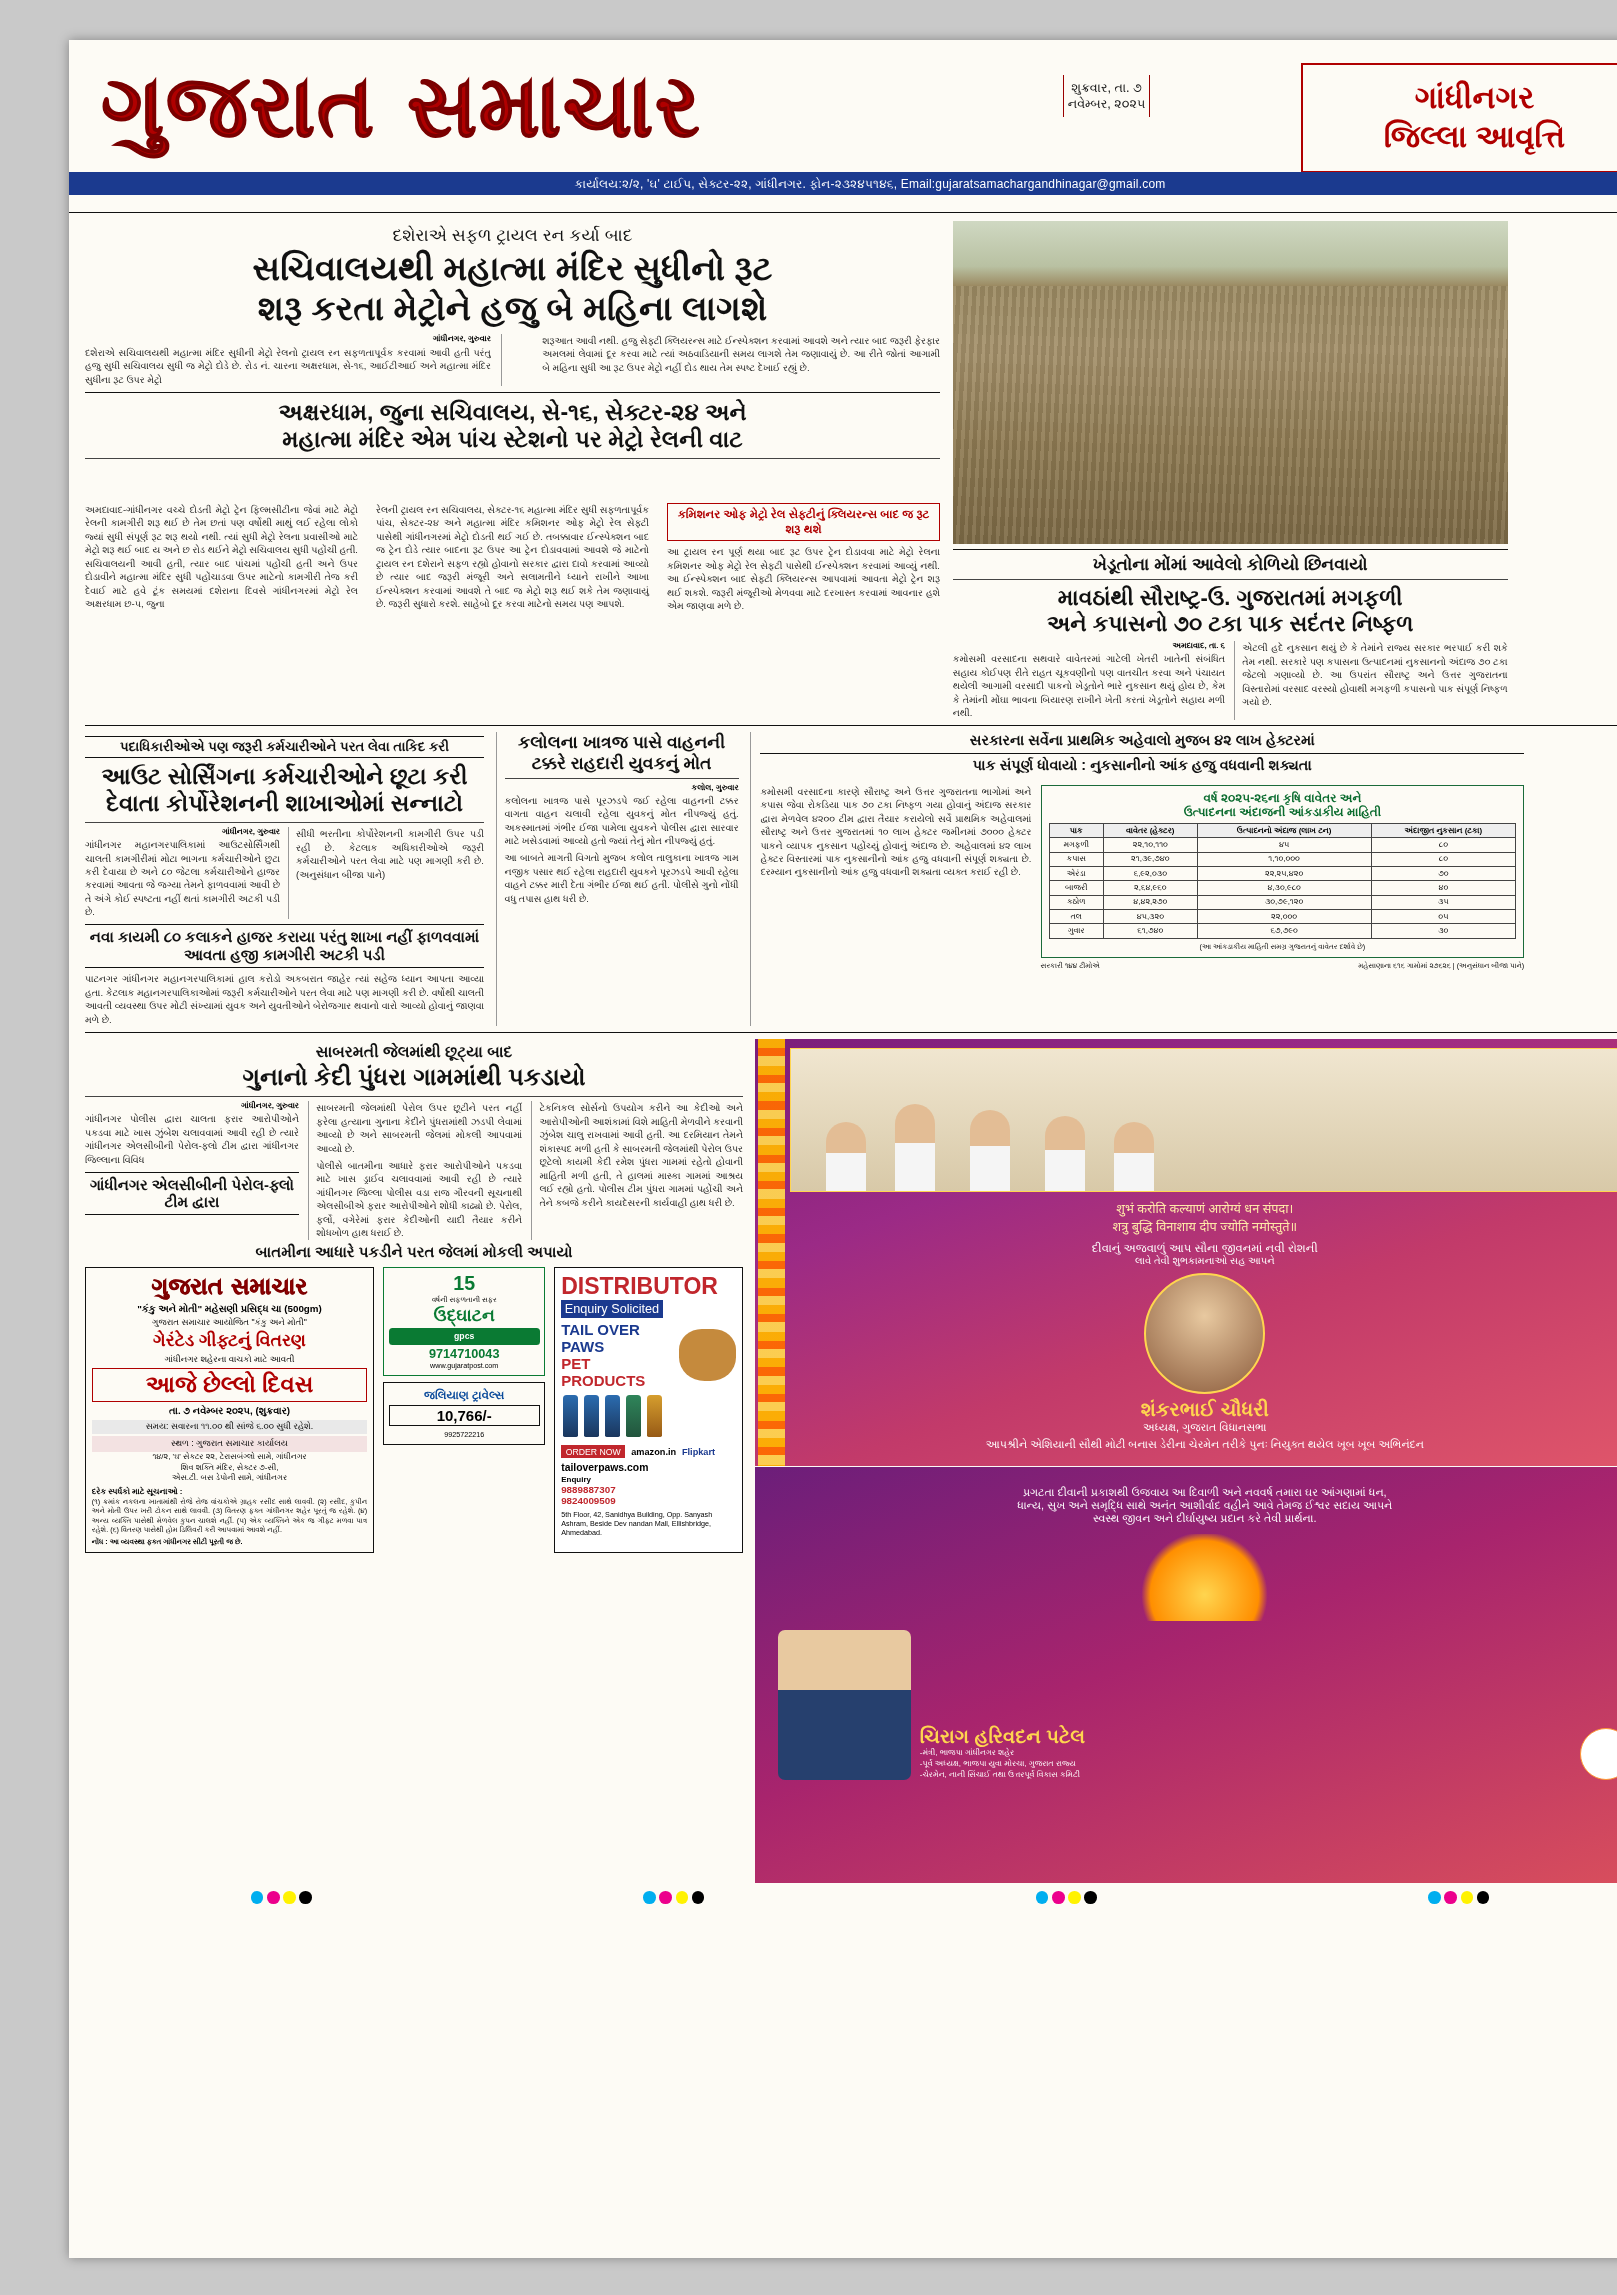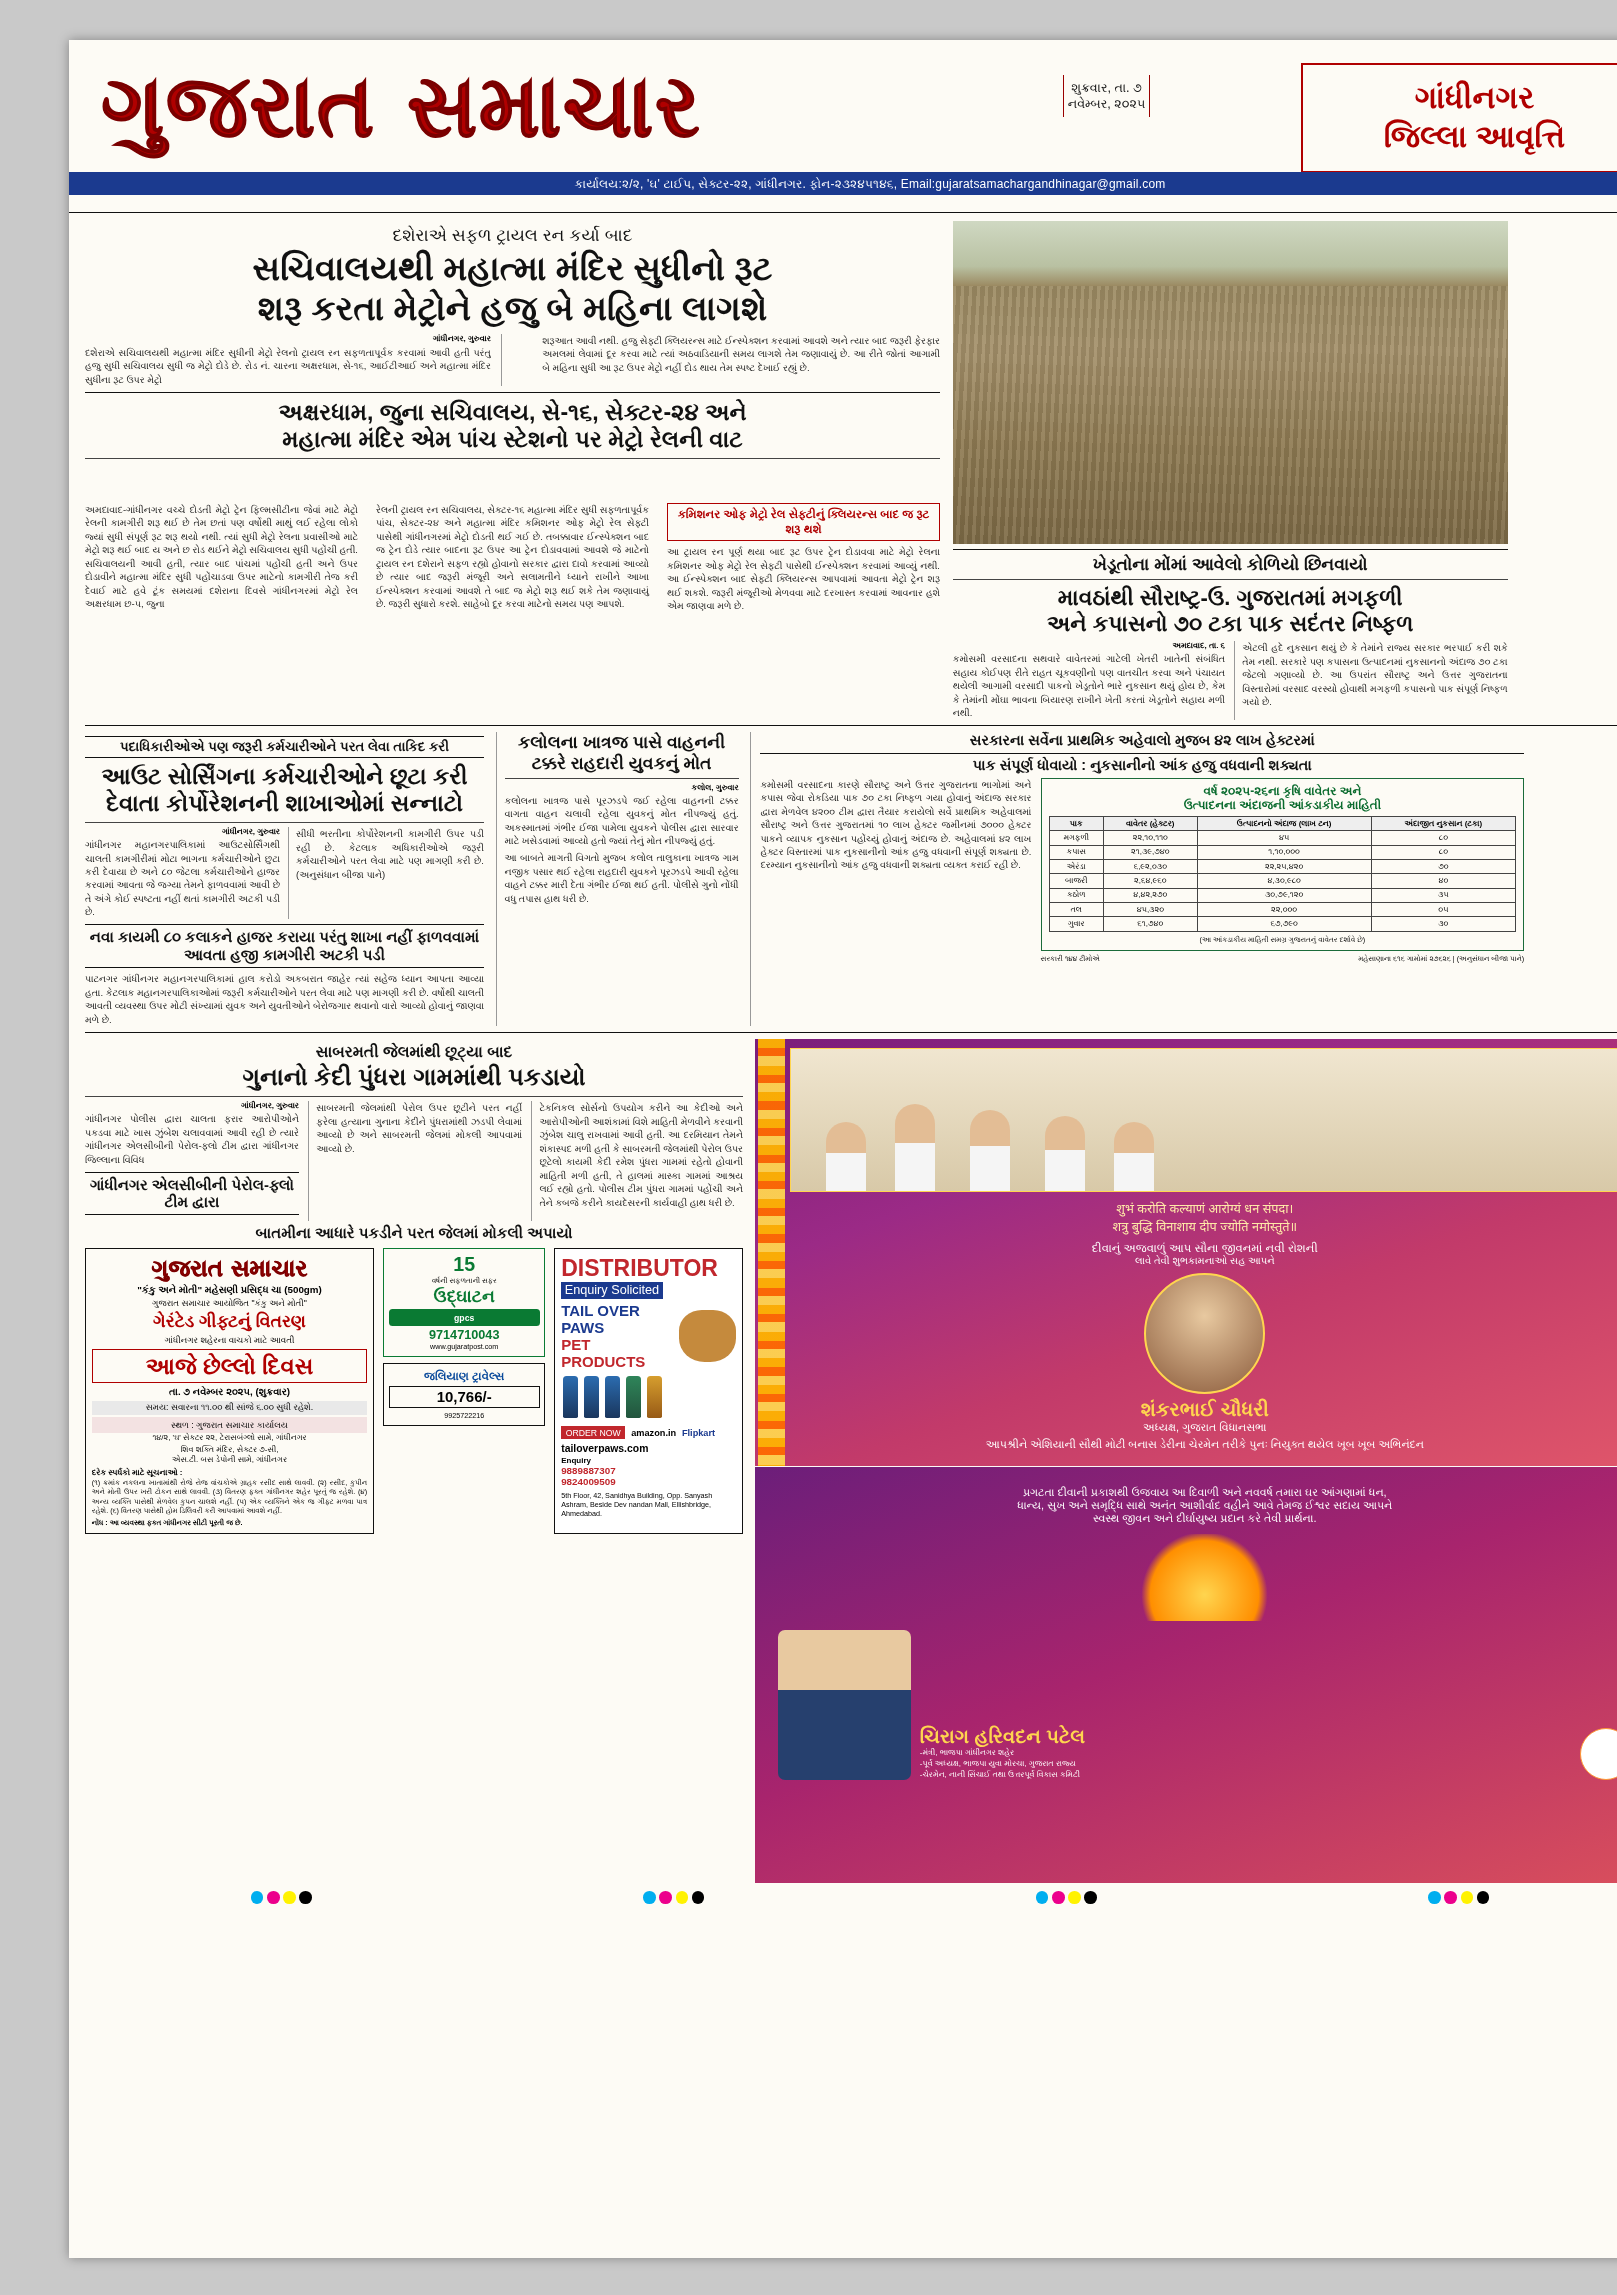"કમોસમી વરસાદના કારણે સૌરાષ્ટ્ર અને" div { margin-top: none -> 7px }
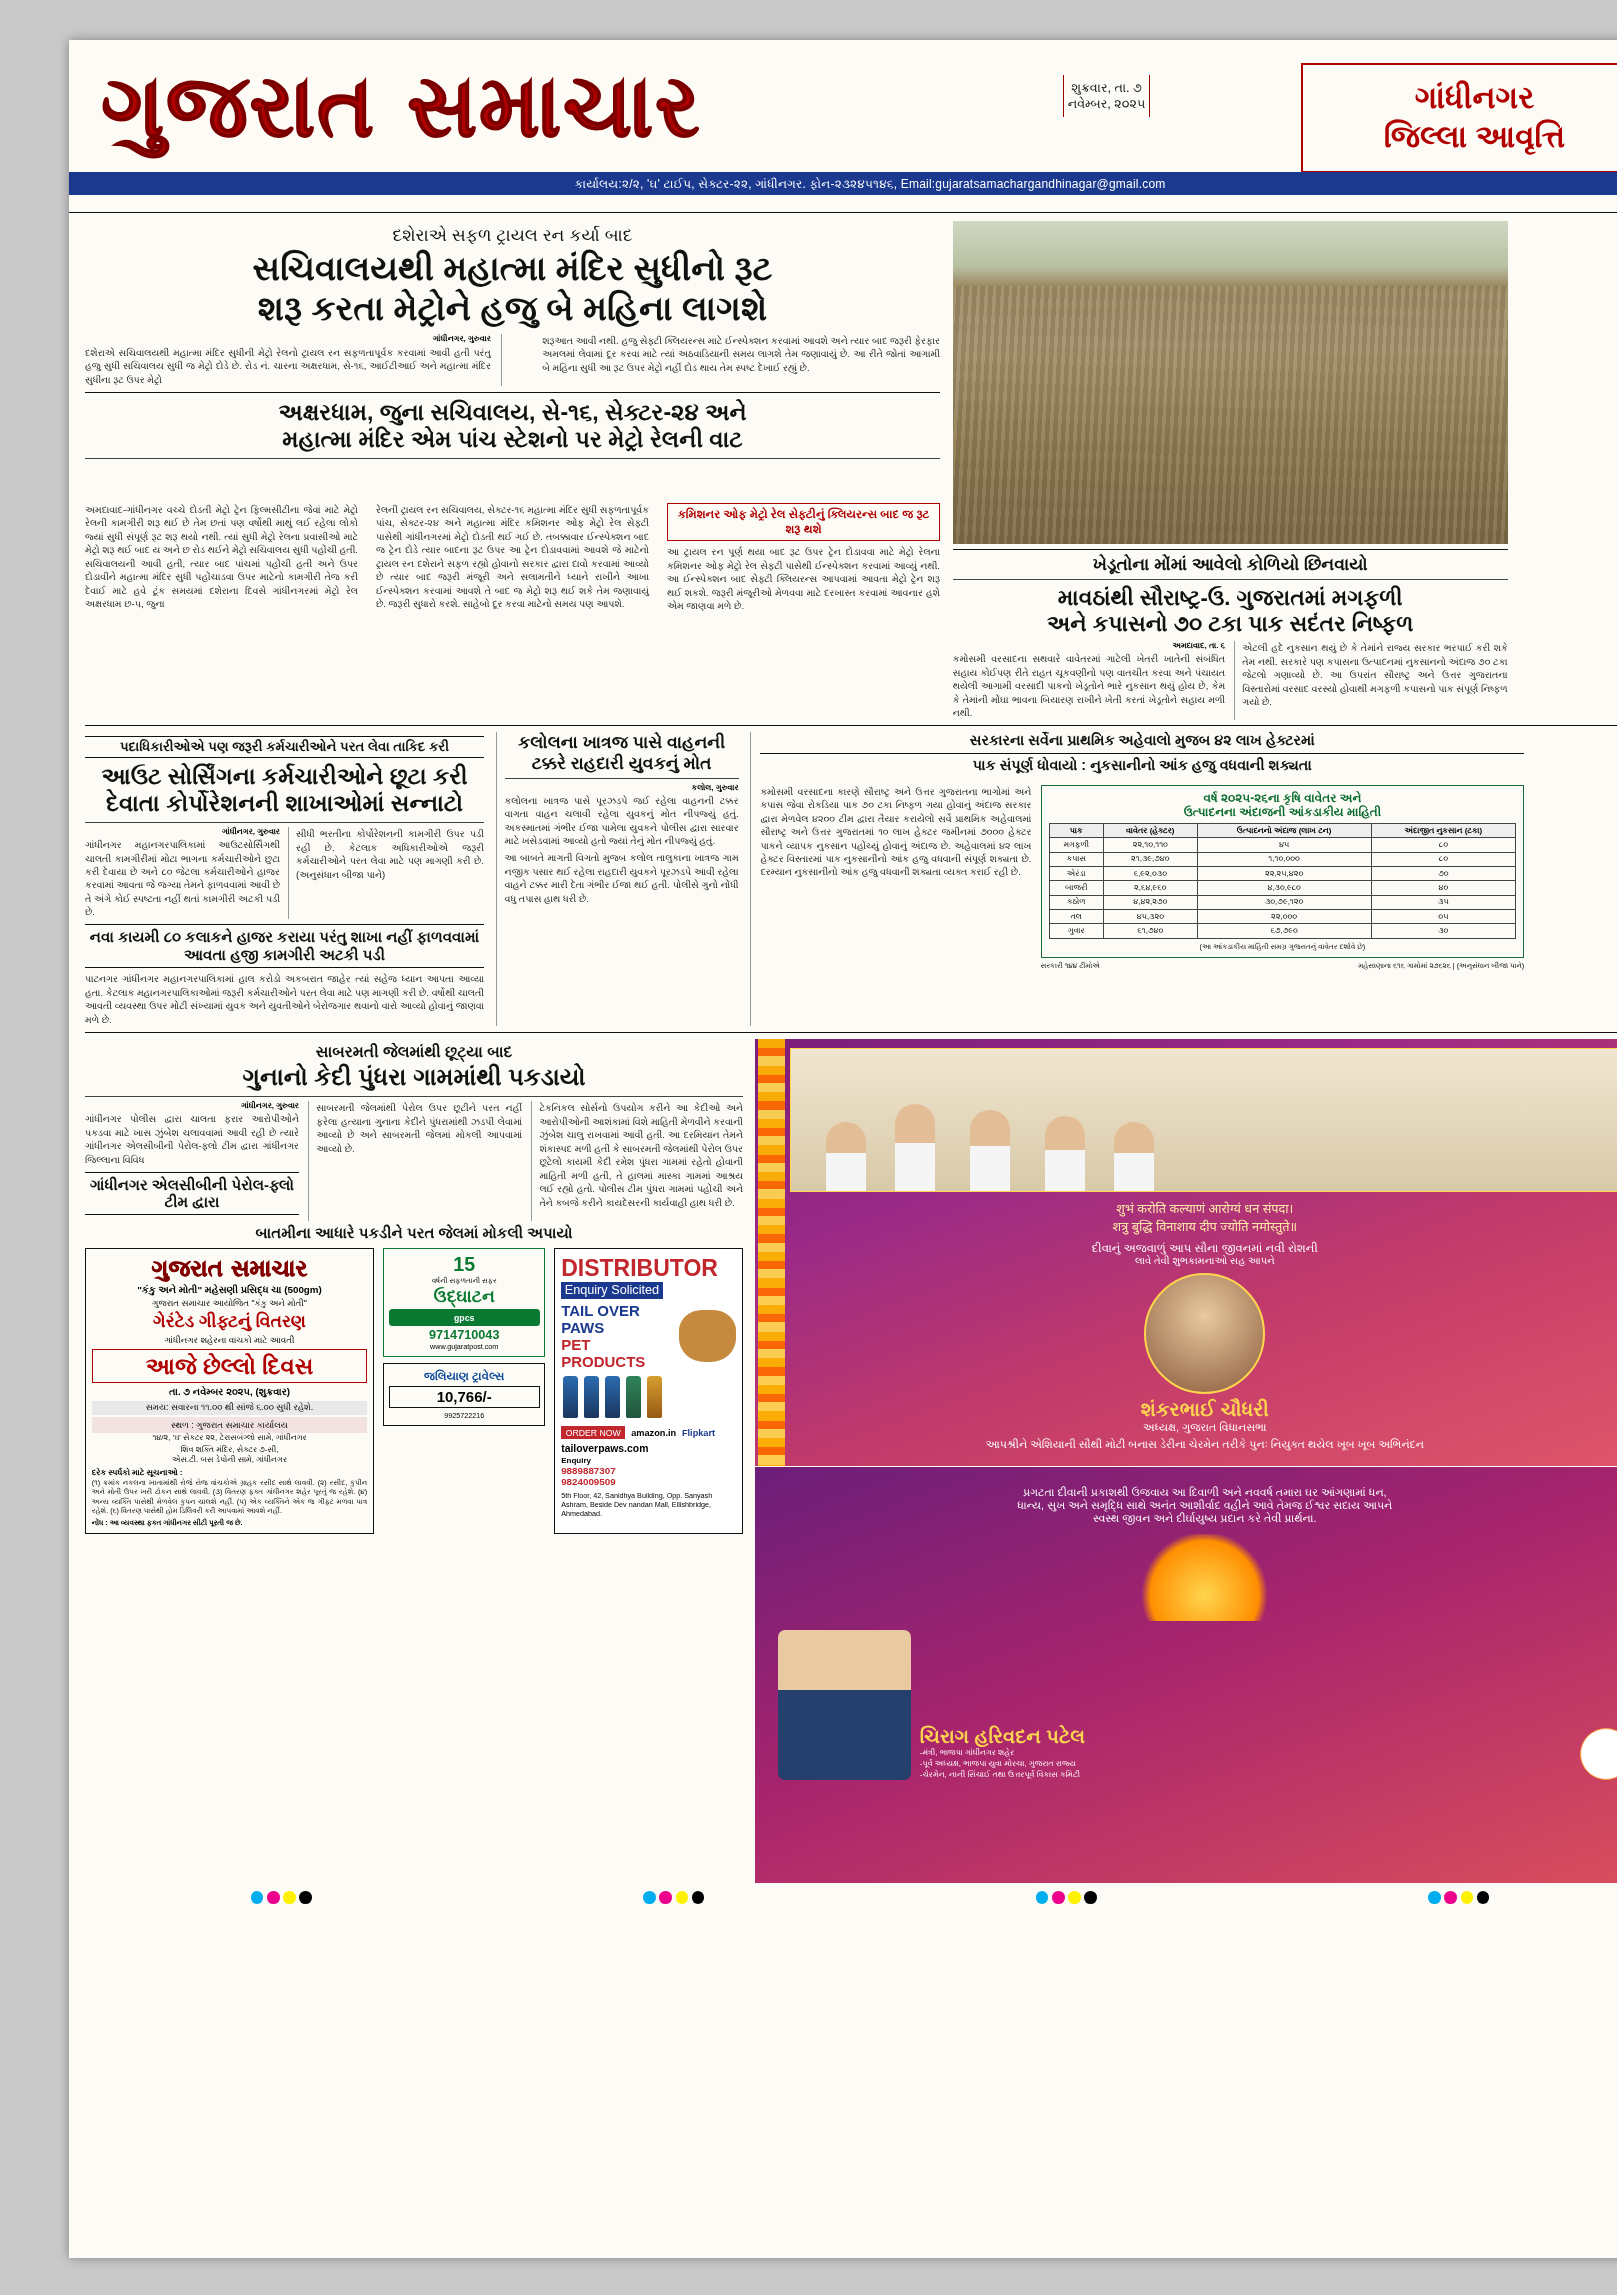"પોલીસે બાતમીના આધારે ફરાર આરોપીઓને" div.body-txt { html: none -> <div>પોલીસે બાતમીના આધારે ફરાર આરોપીઓને પકડવા માટે ખાસ ડ્રાઈવ ચલાવવામાં આવી રહી છે ત્યારે ગાંધીનગર જિલ્લા પોલીસ વડા રાજ ગૌરવની સૂચનાથી એલસીબીએ ફરાર આરોપીઓને શોધી કાઢ્યો છે. પેરોલ, ફર્લો, વગેરેમાં ફરાર કેદીઓની યાદી તૈયાર કરીને શોધખોળ હાથ ધરાઈ છે.</div> }
